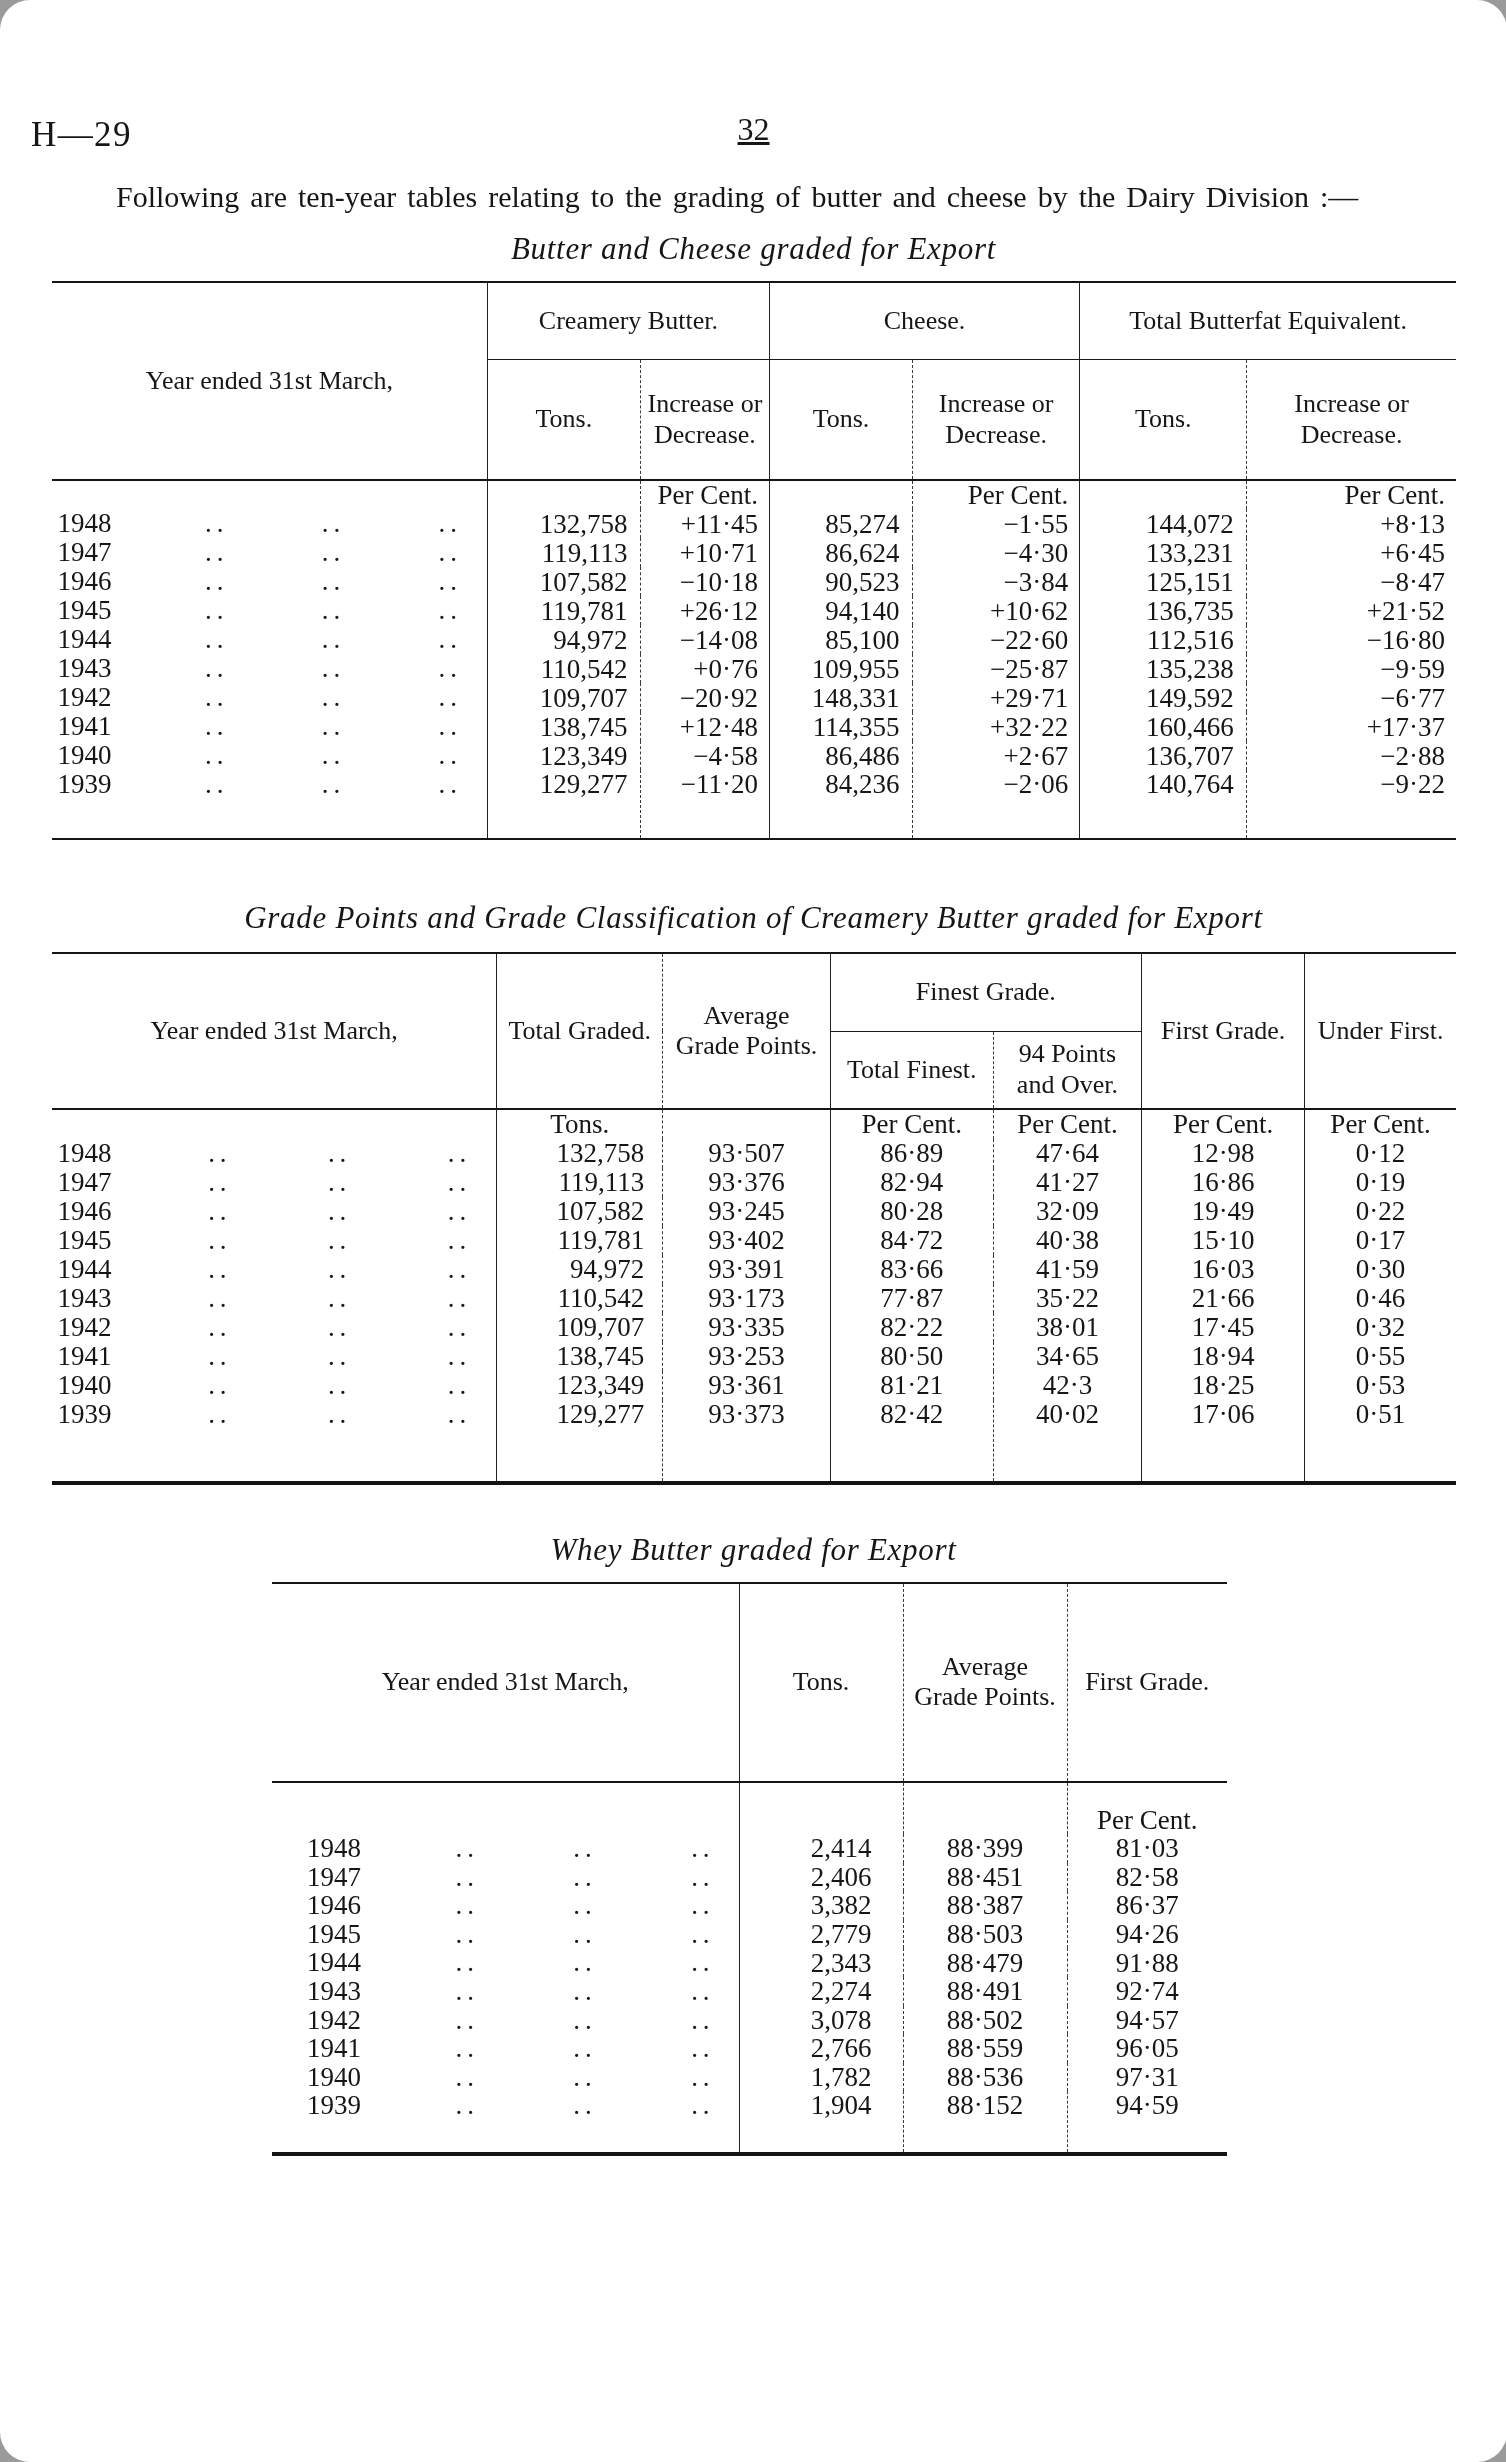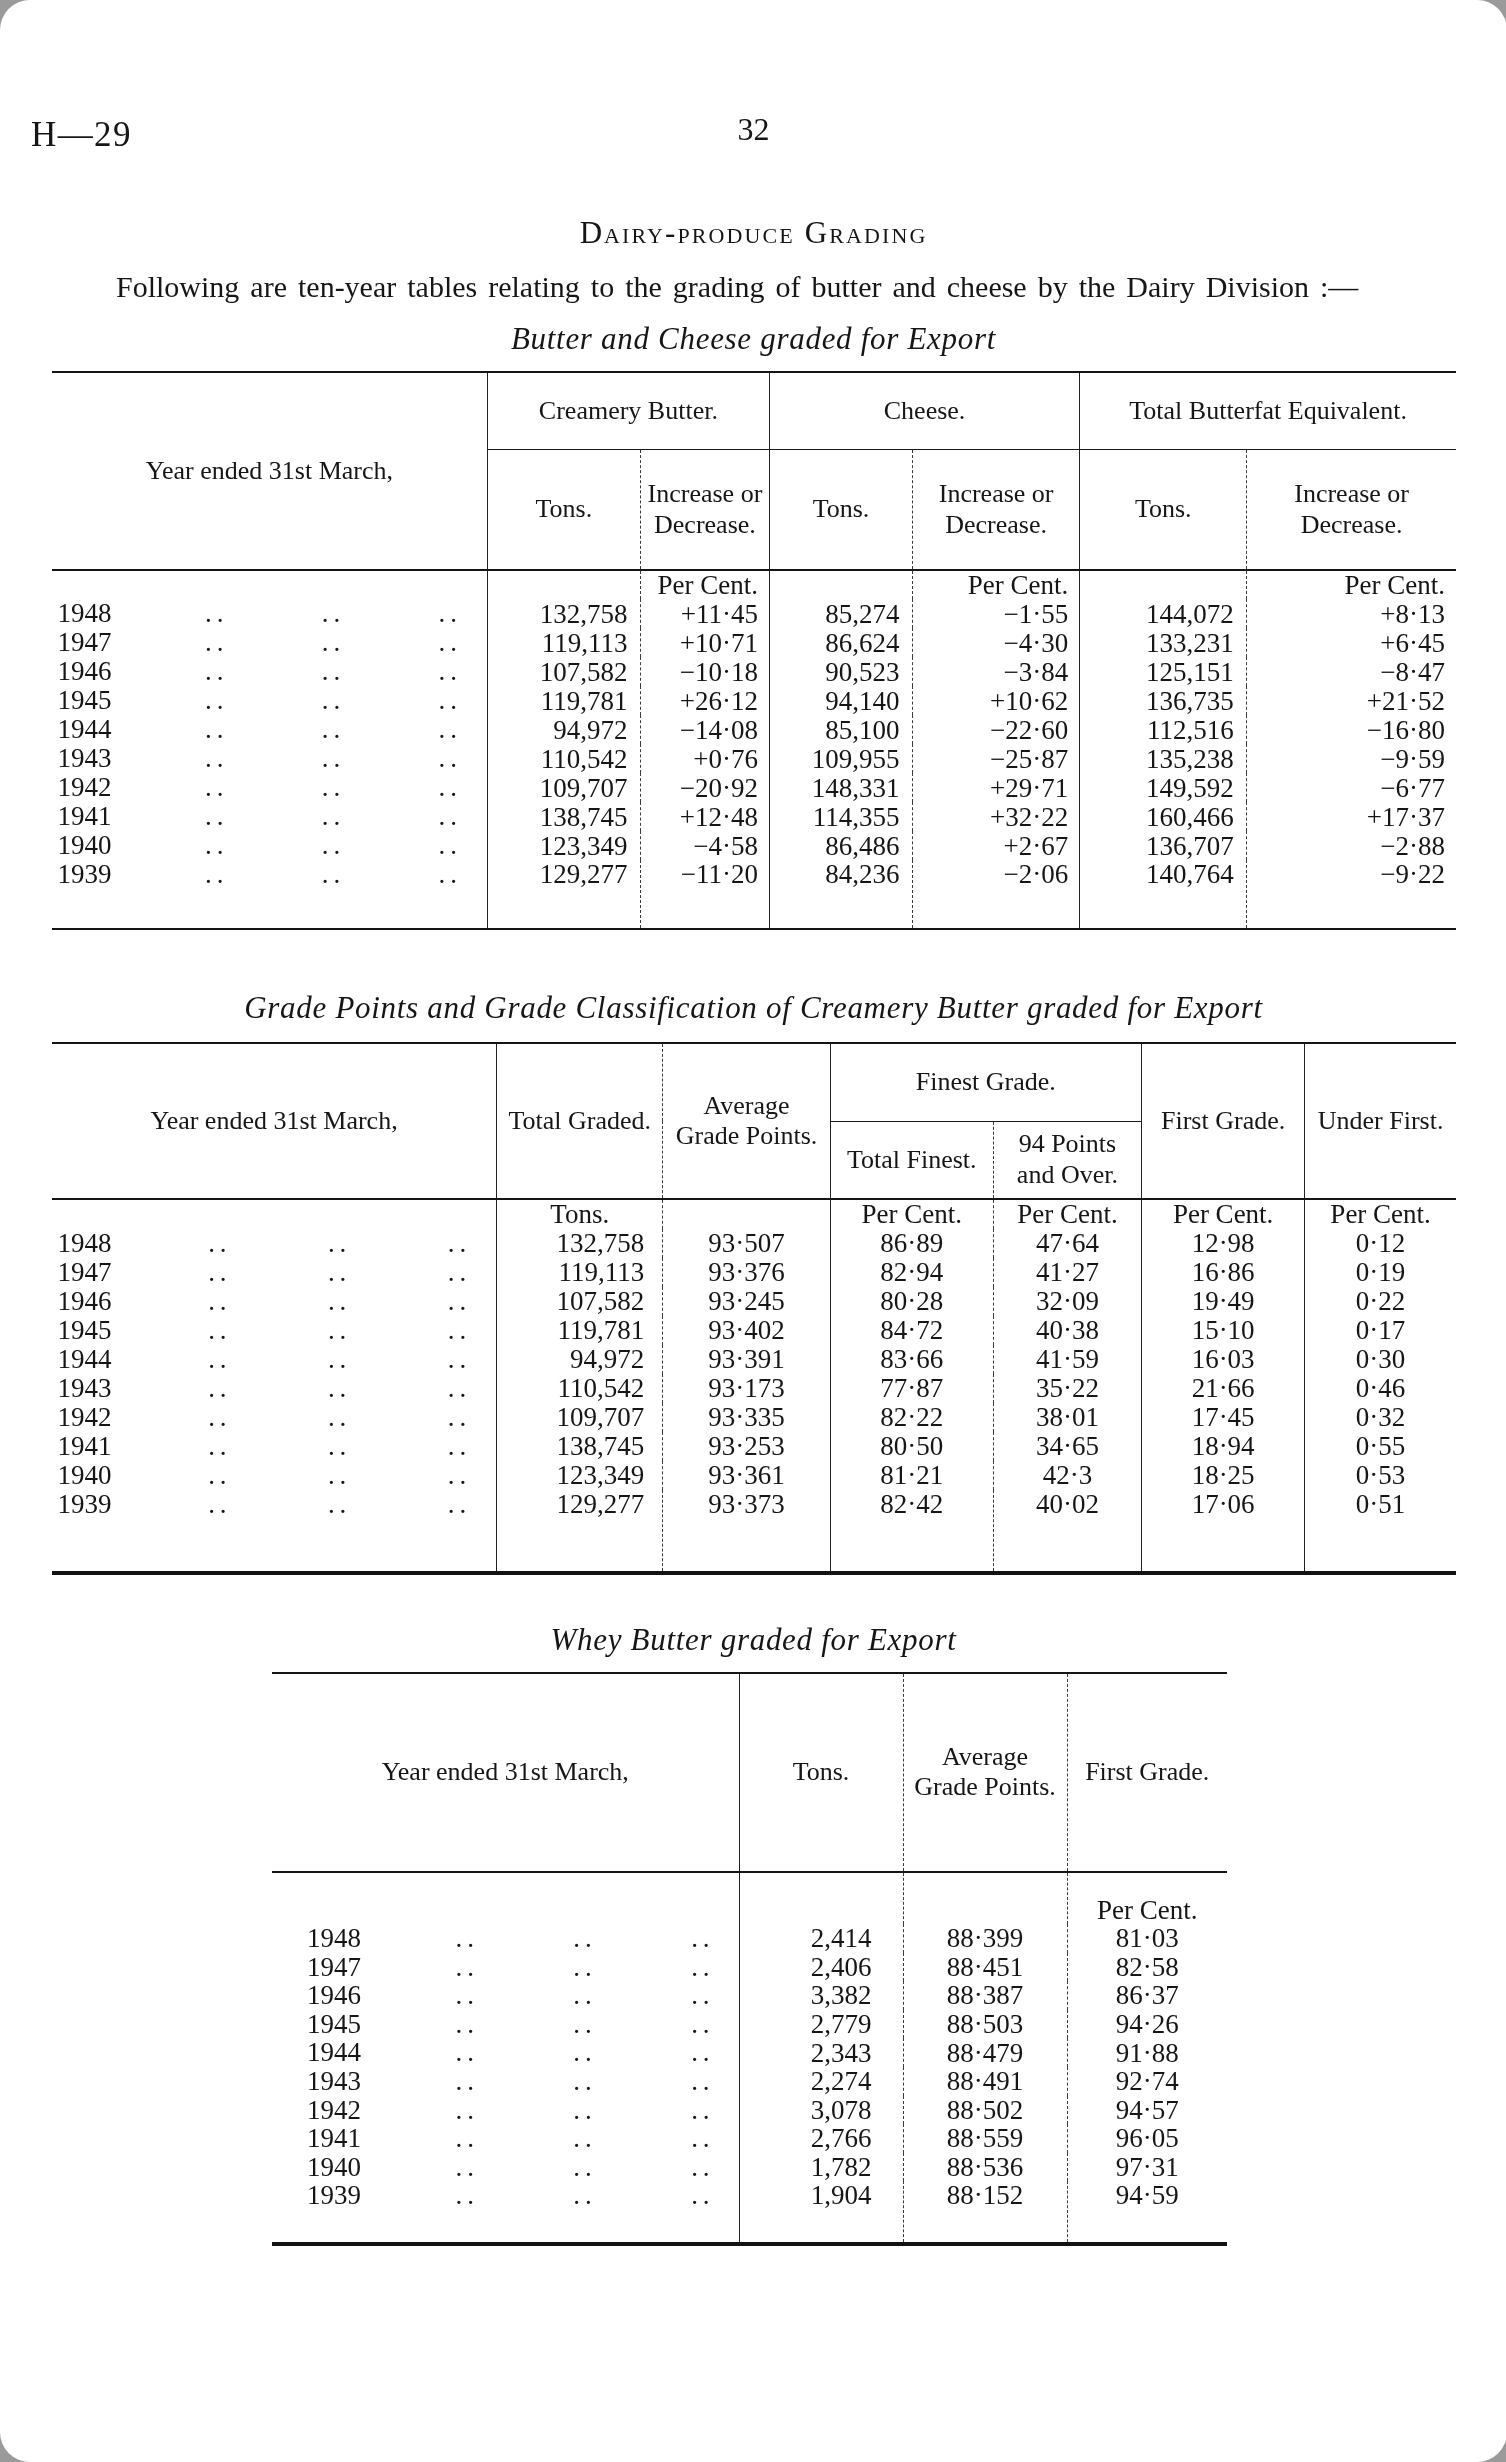"32" .head-num { text-decoration: none -> underline }
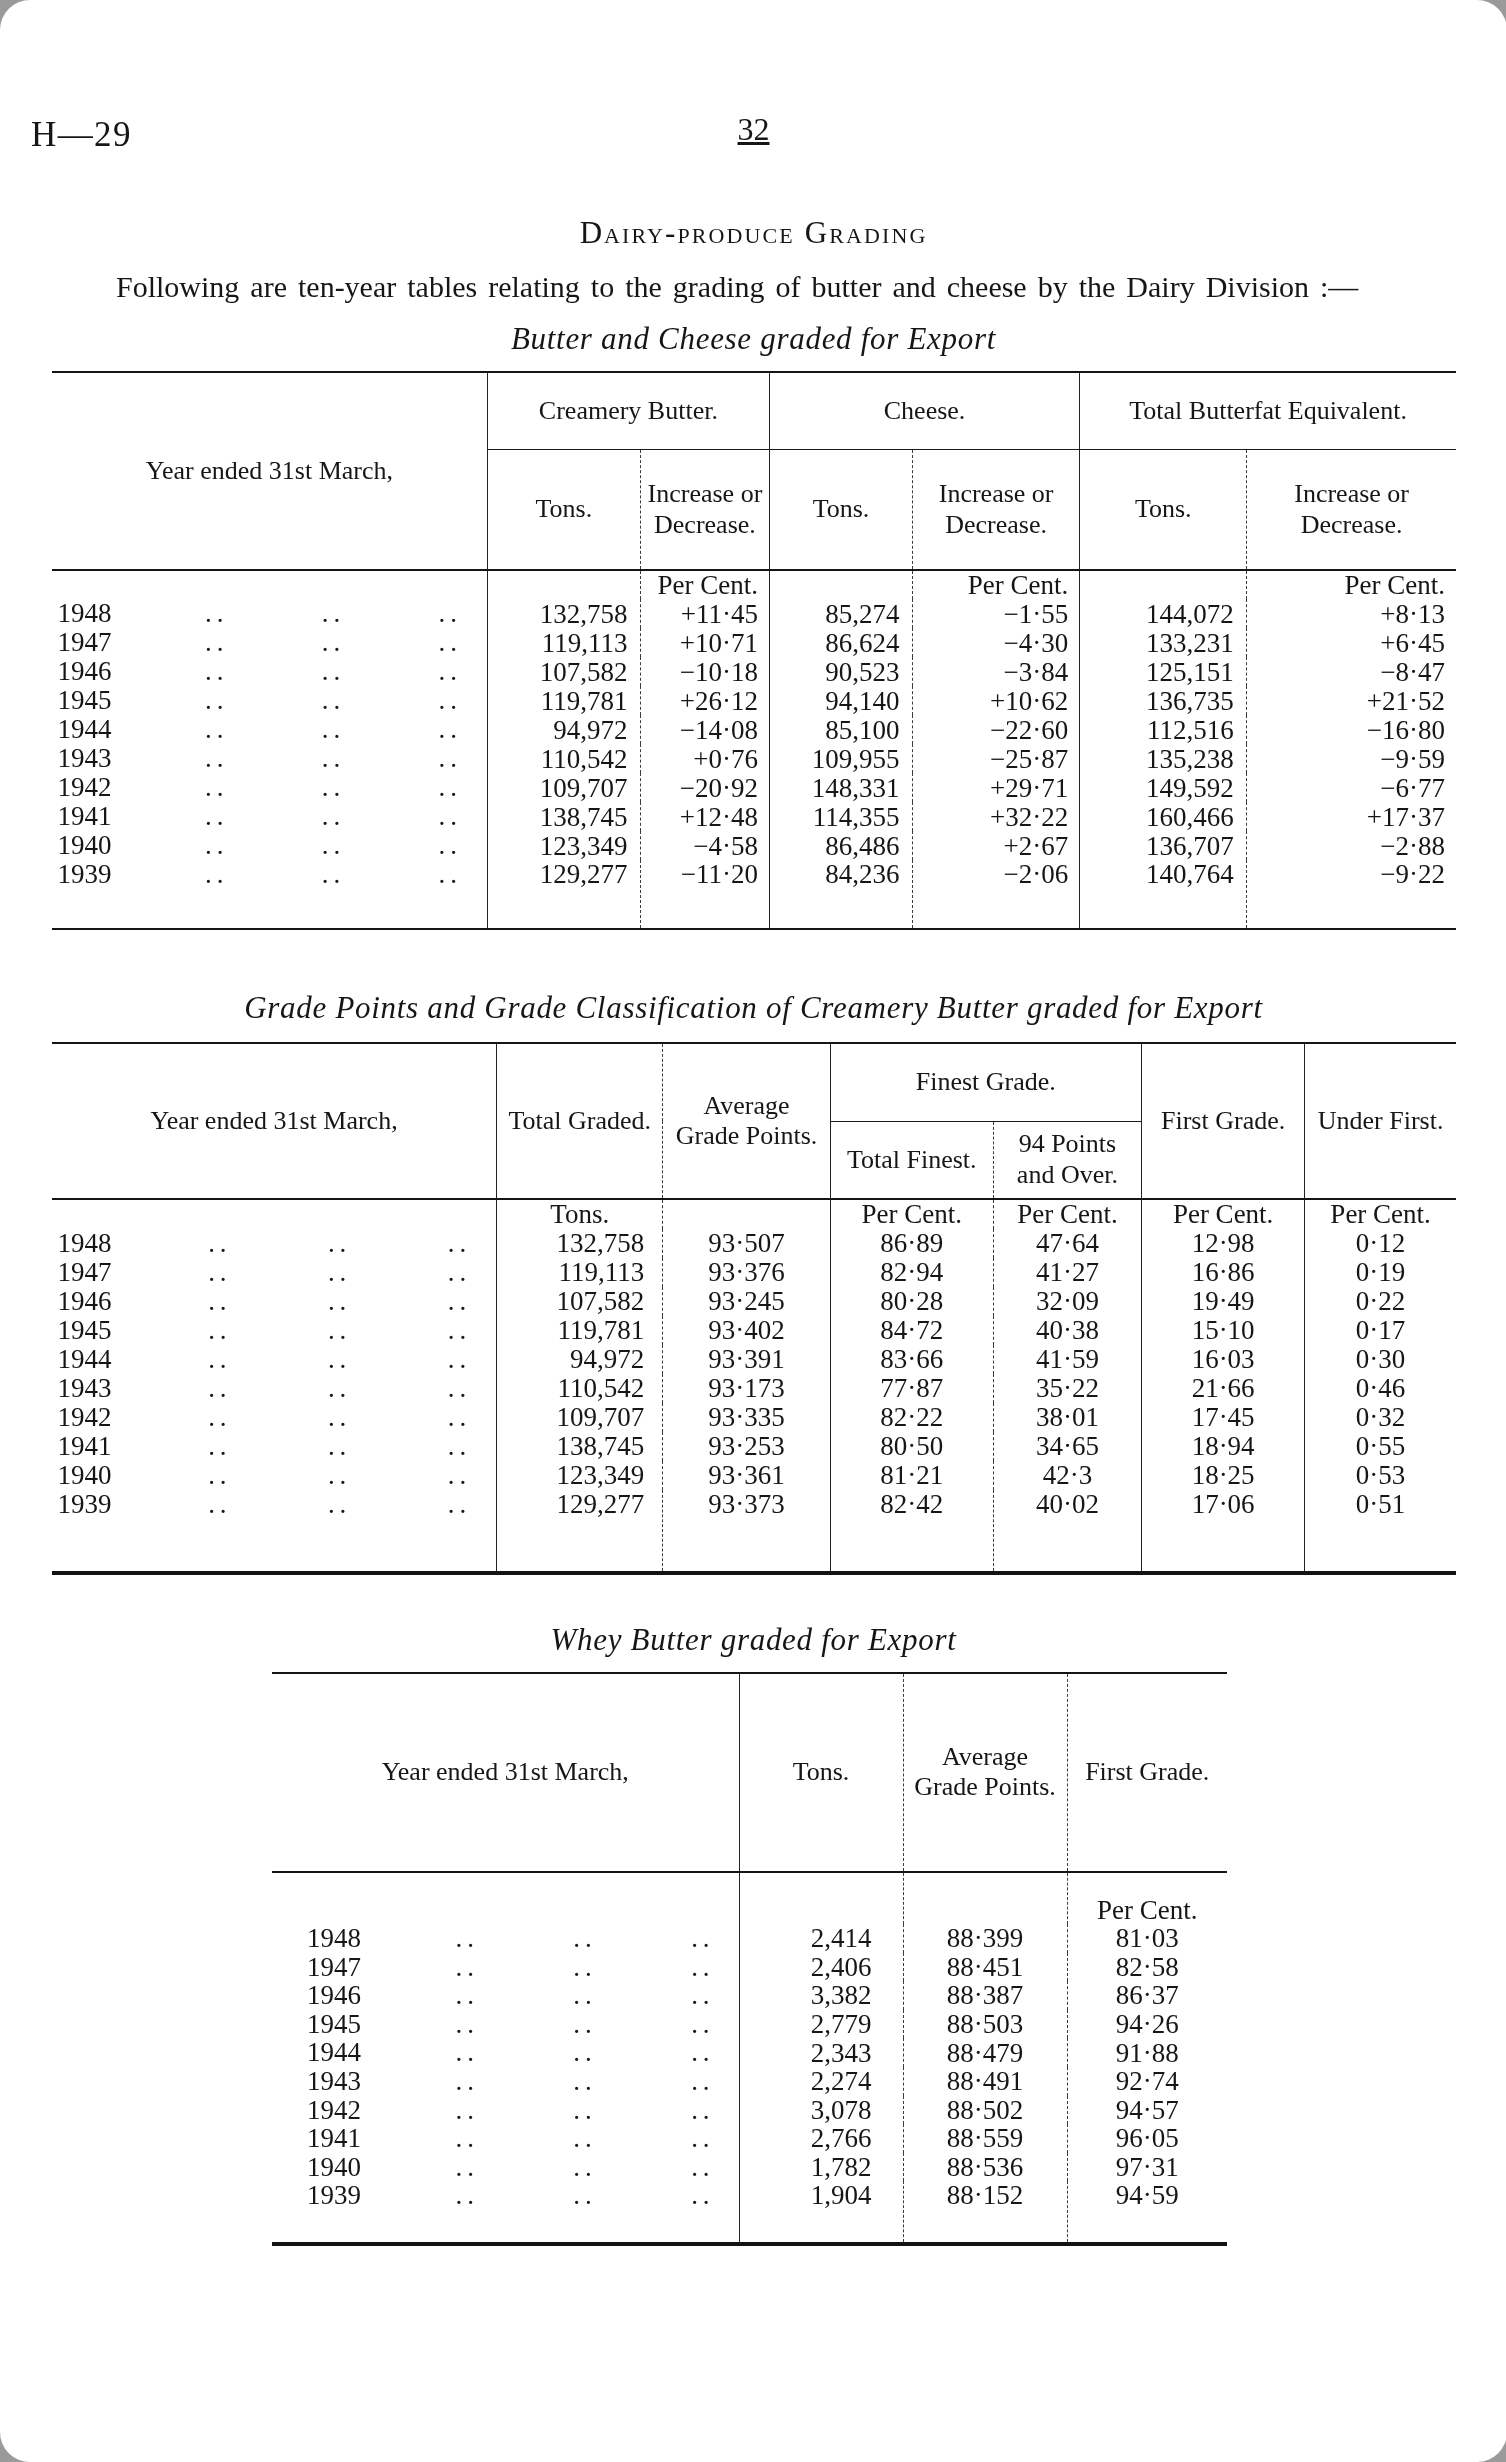"Dairy-produce Grading" h1.sc-title { html: <h1>Dairy-produce Grading</h1> -> none }
